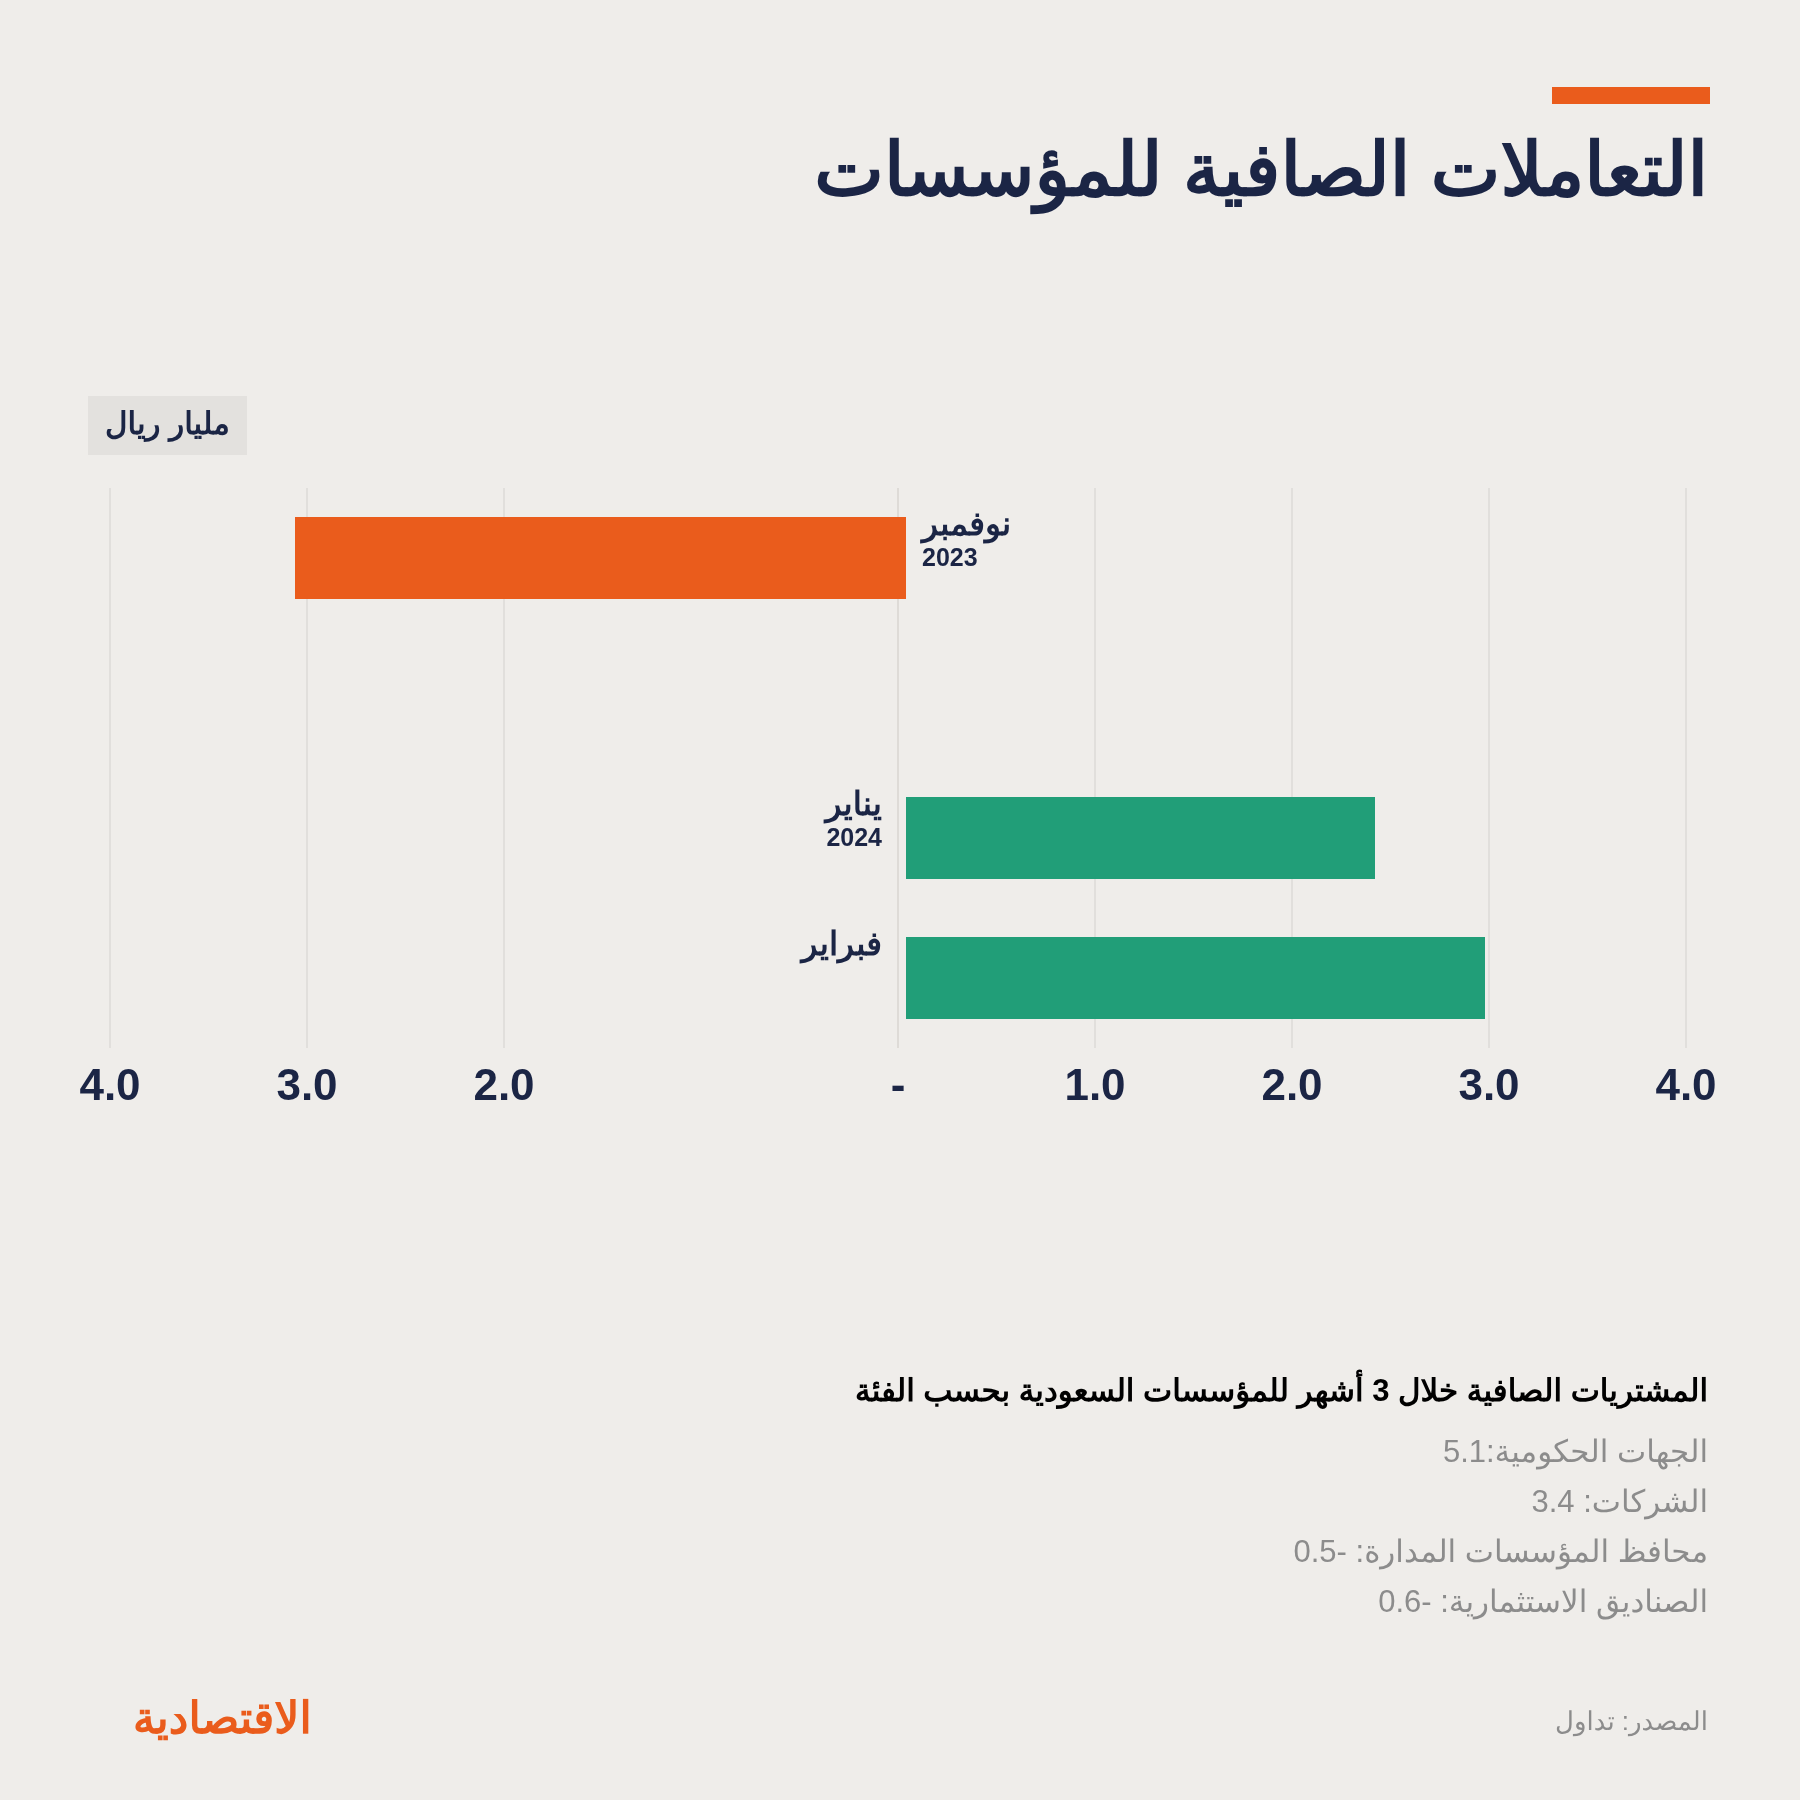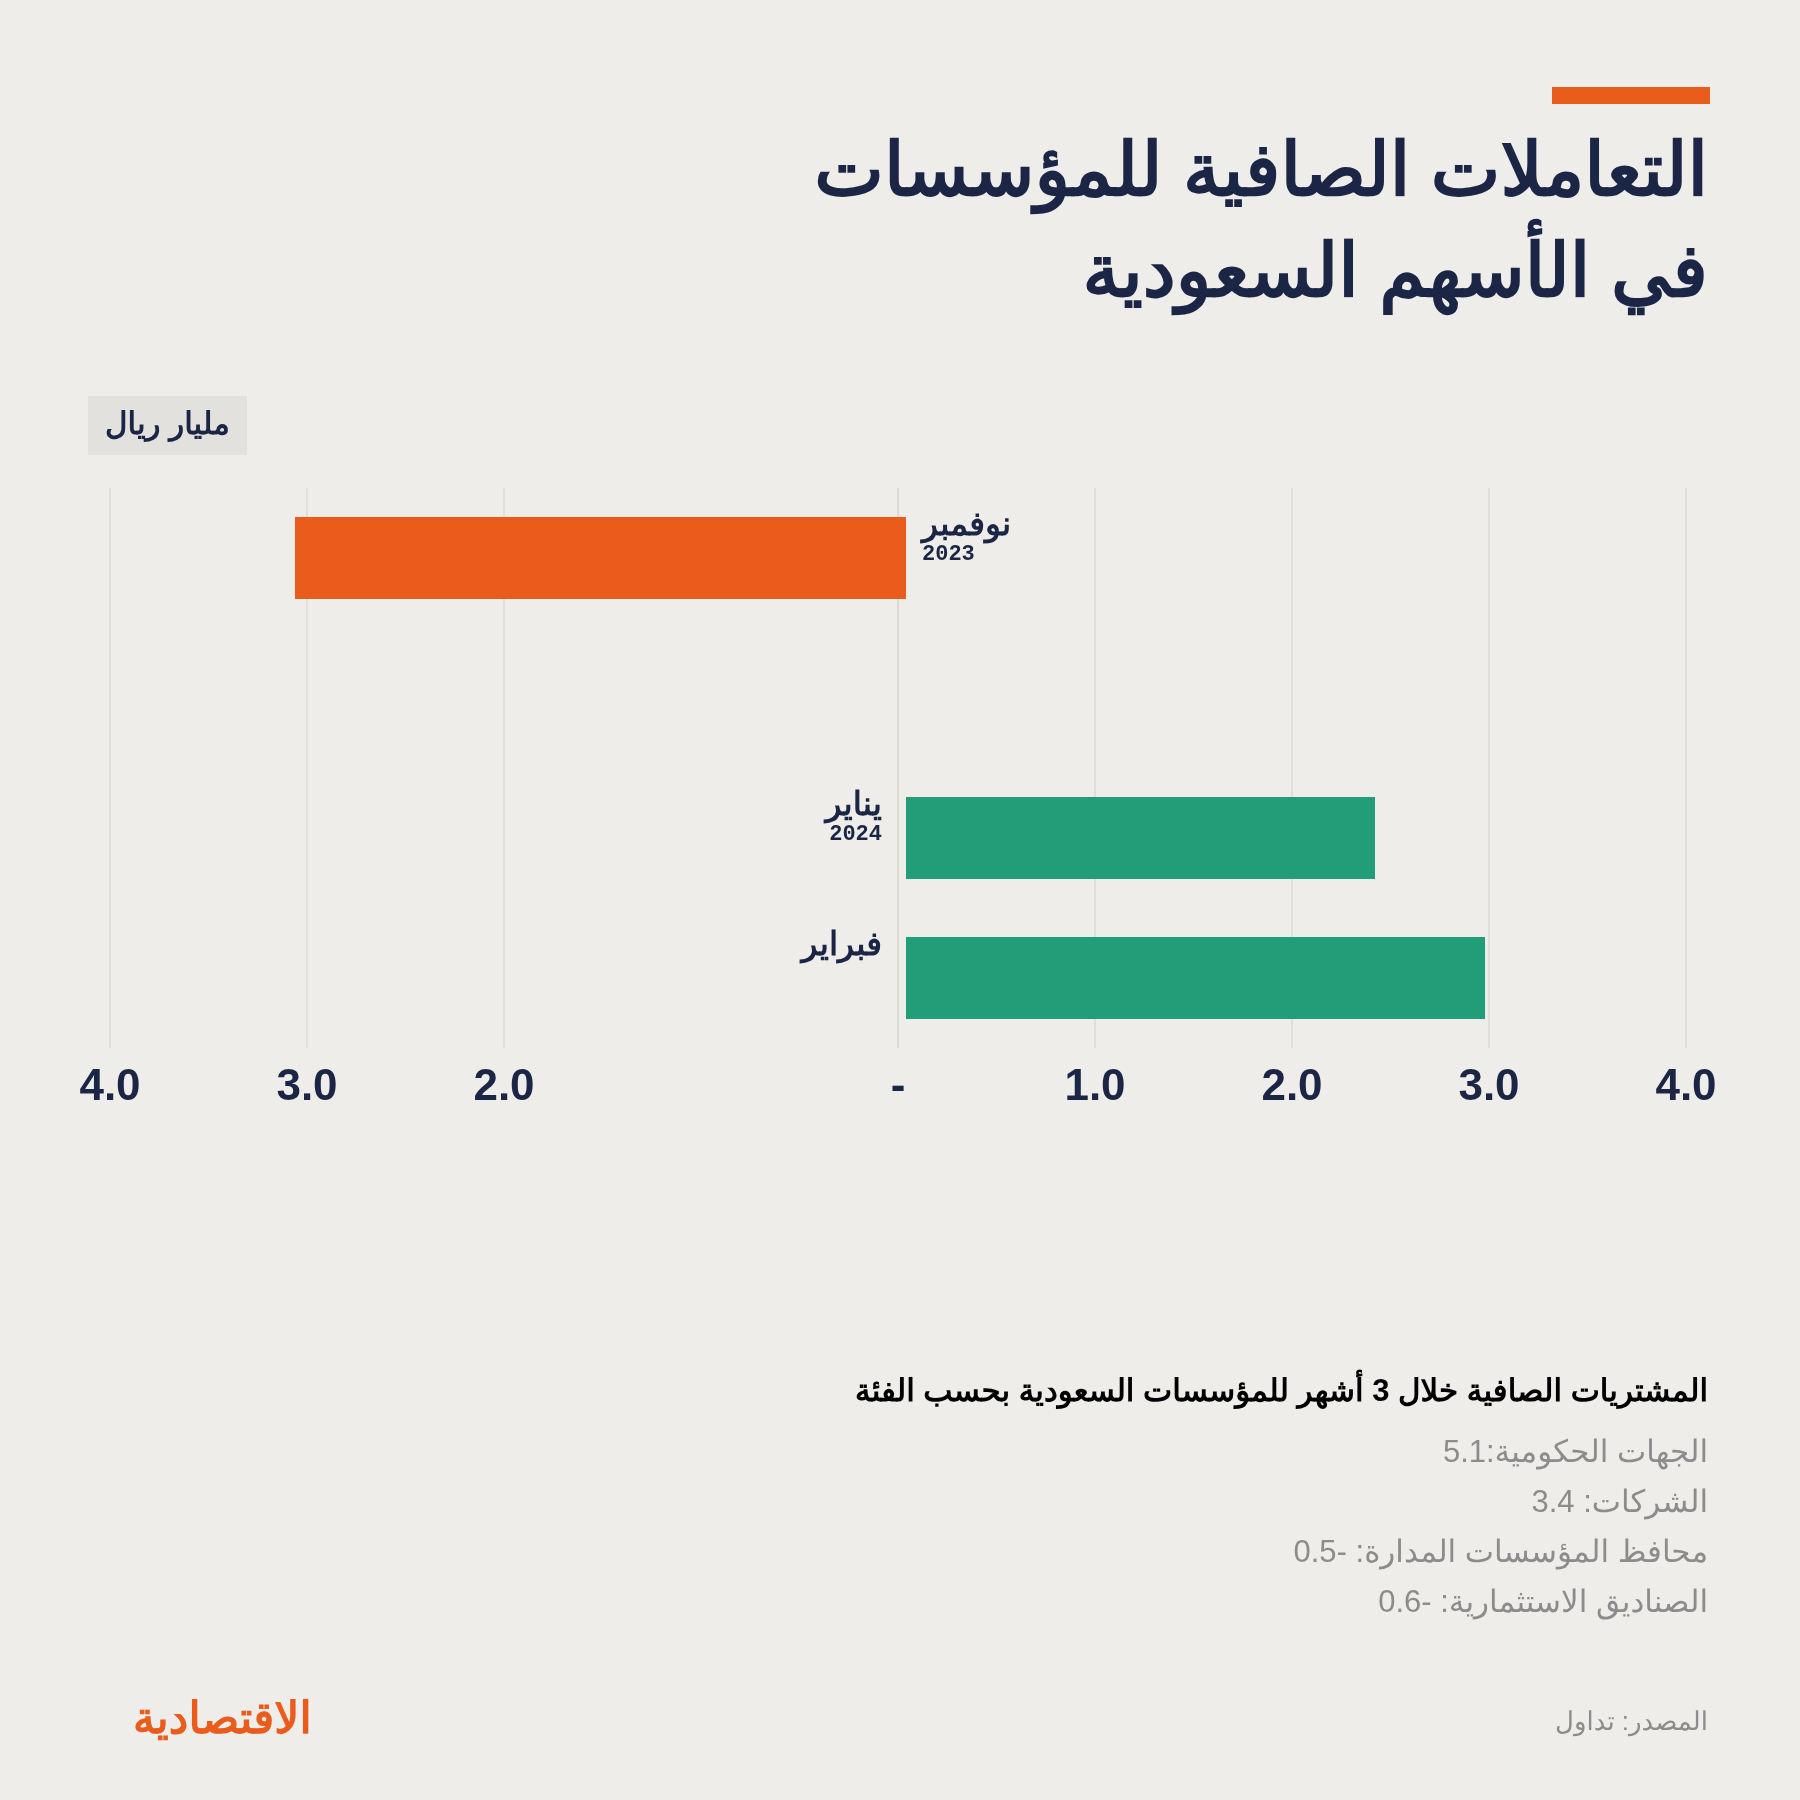"في الأسهم السعودية" div.tline { html: <div>في الأسهم السعودية</div> -> none }
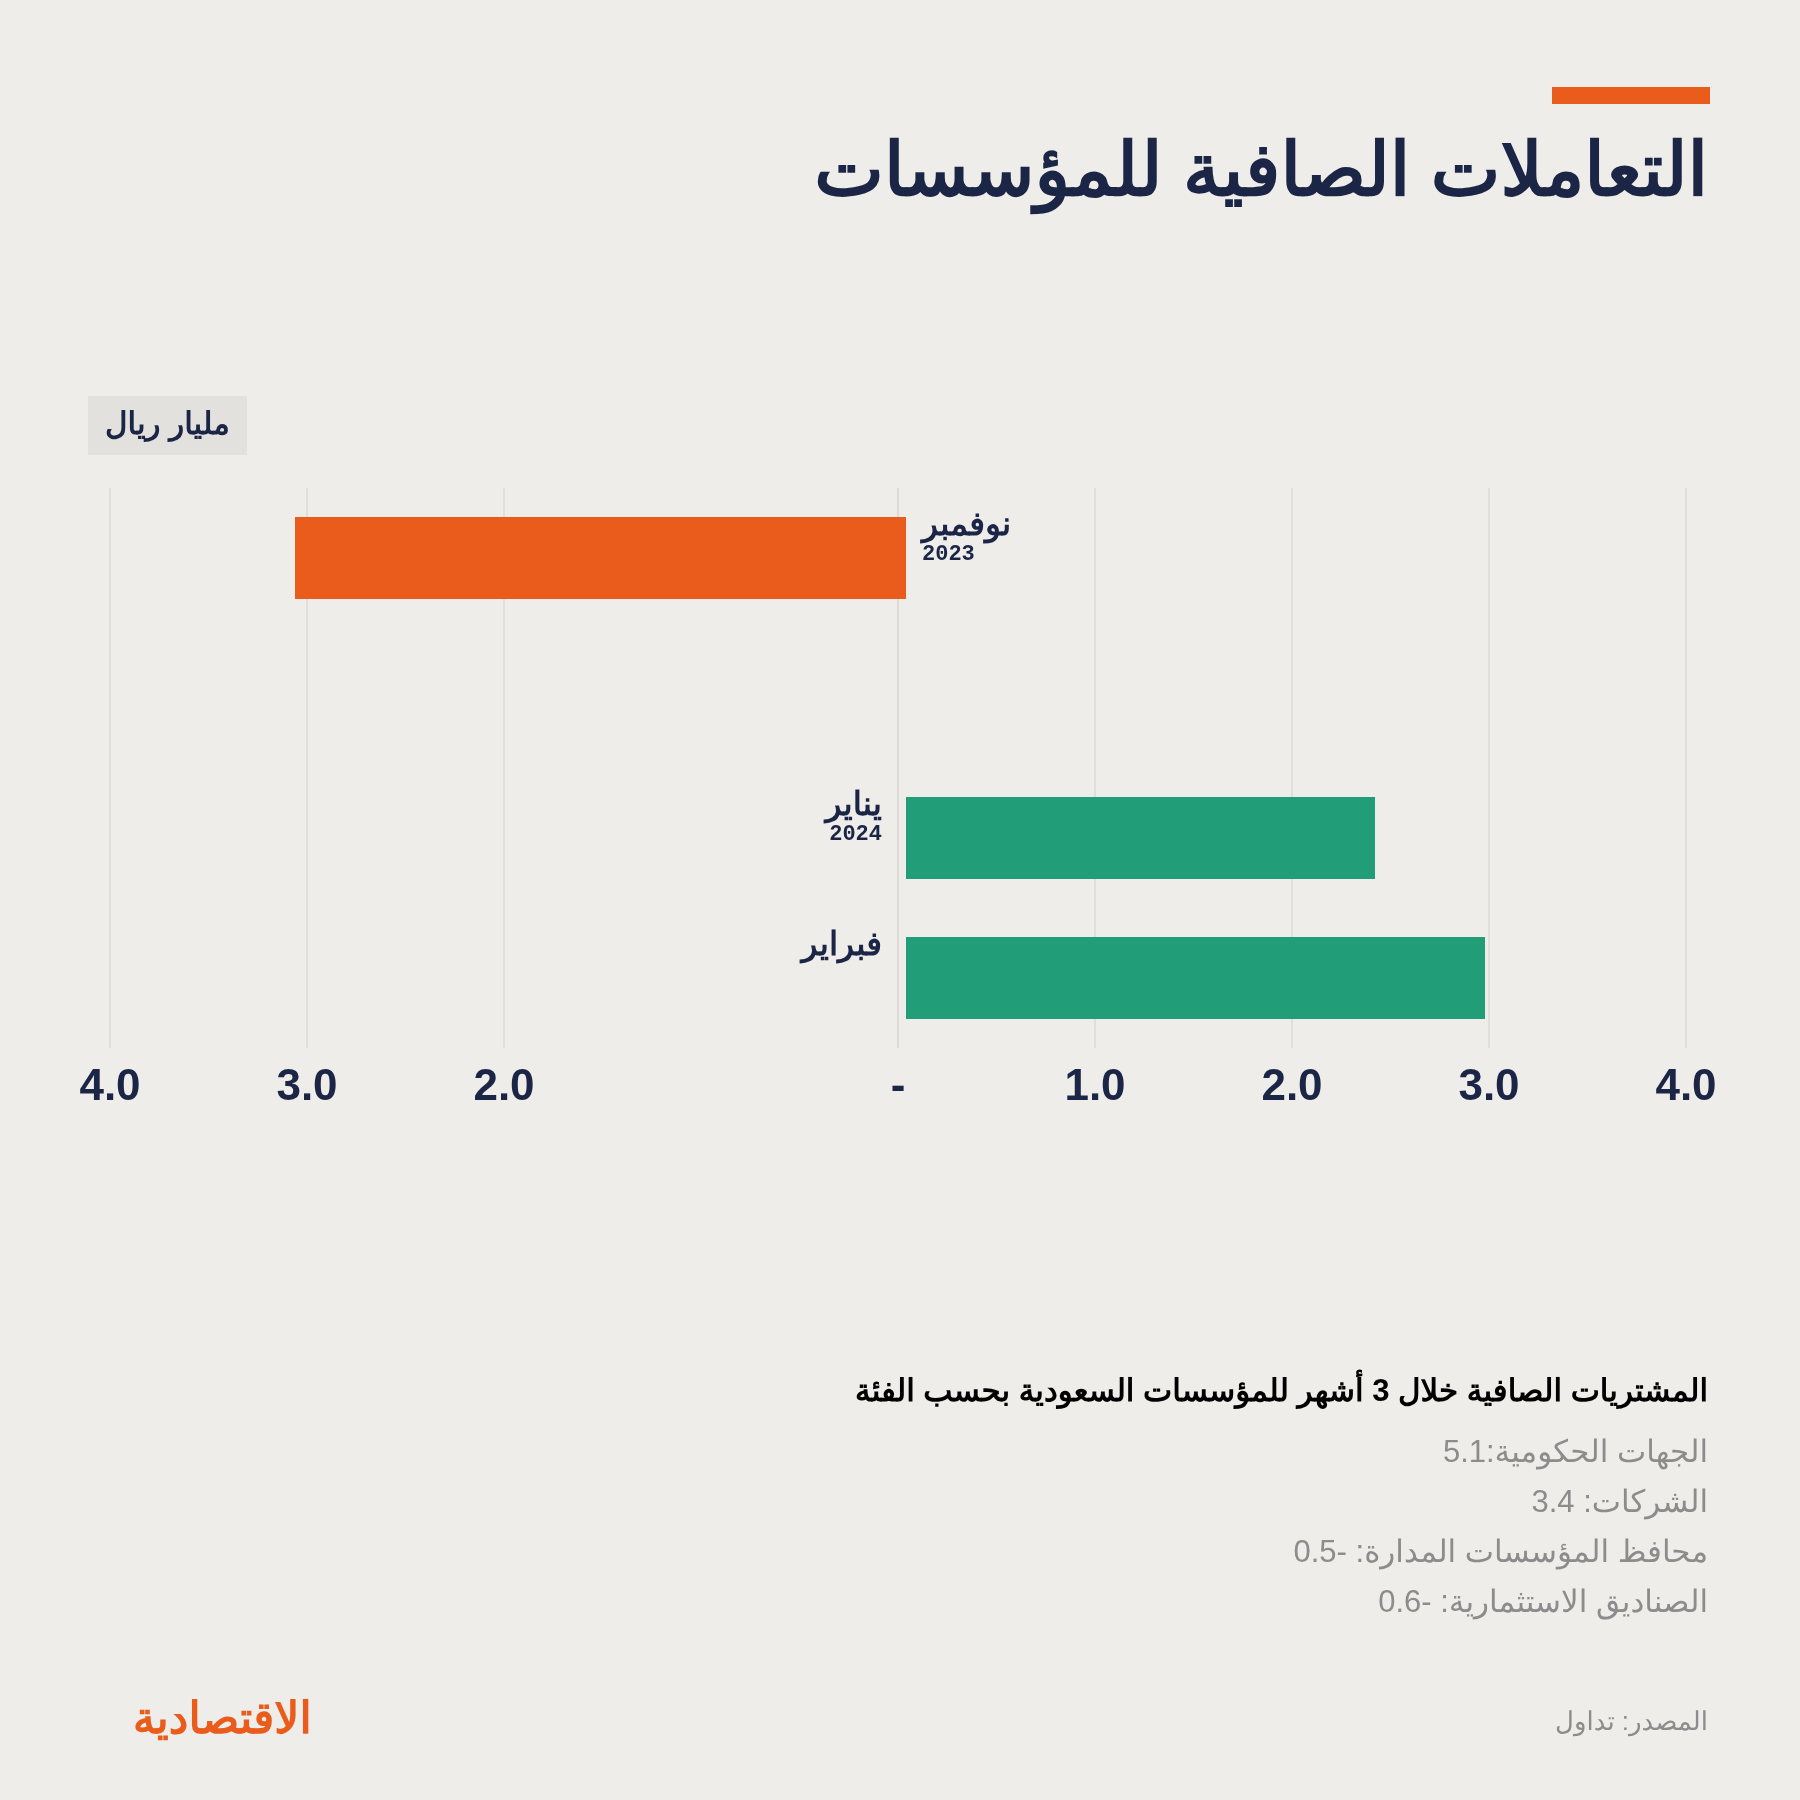"2023" .bar-label .yr { font-family: Liberation Mono, monospace -> none; font-size: 22px -> 25px }
